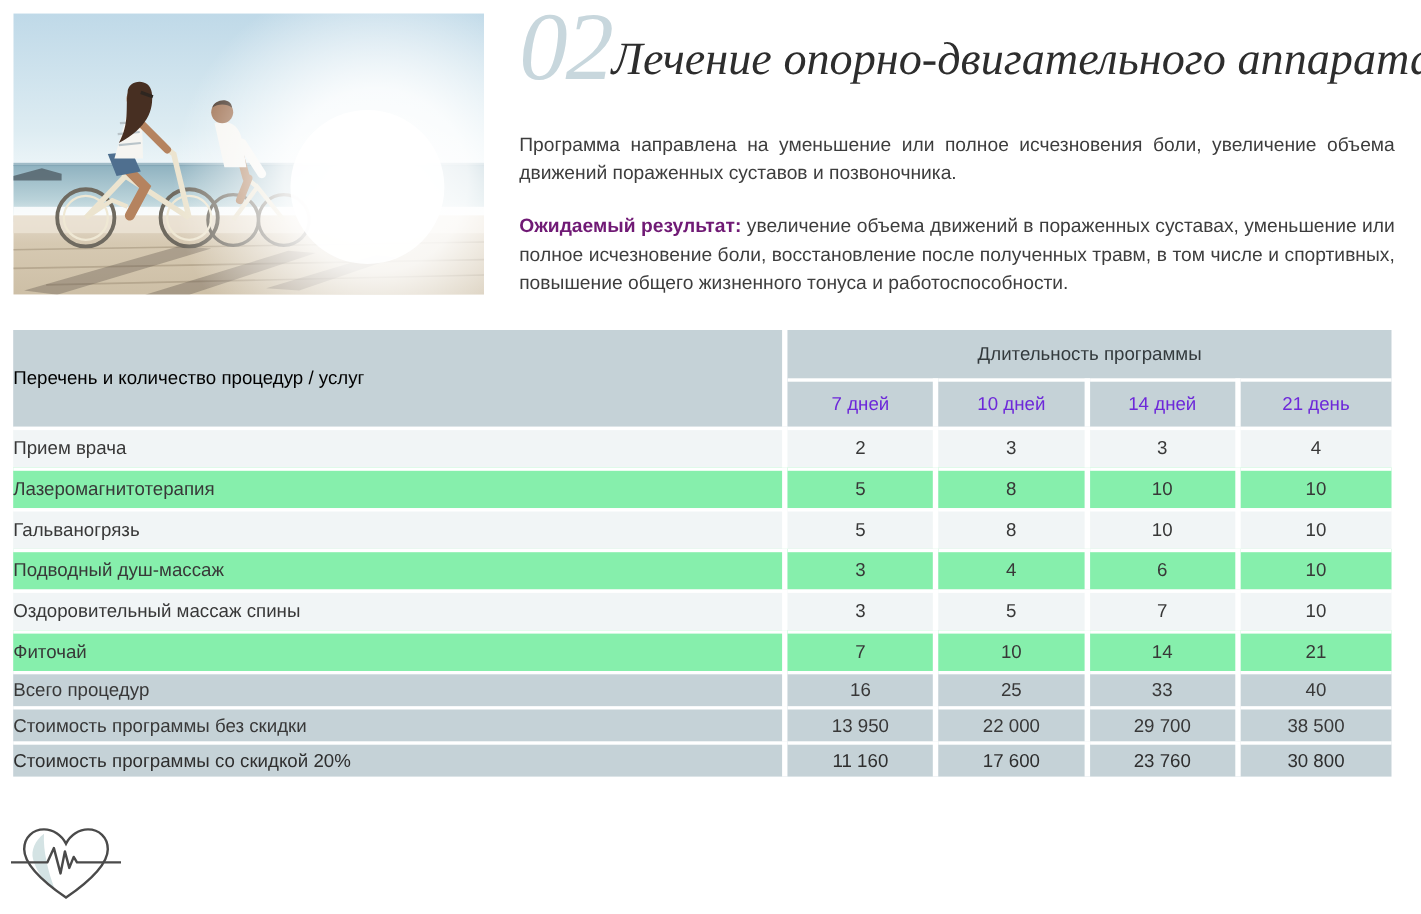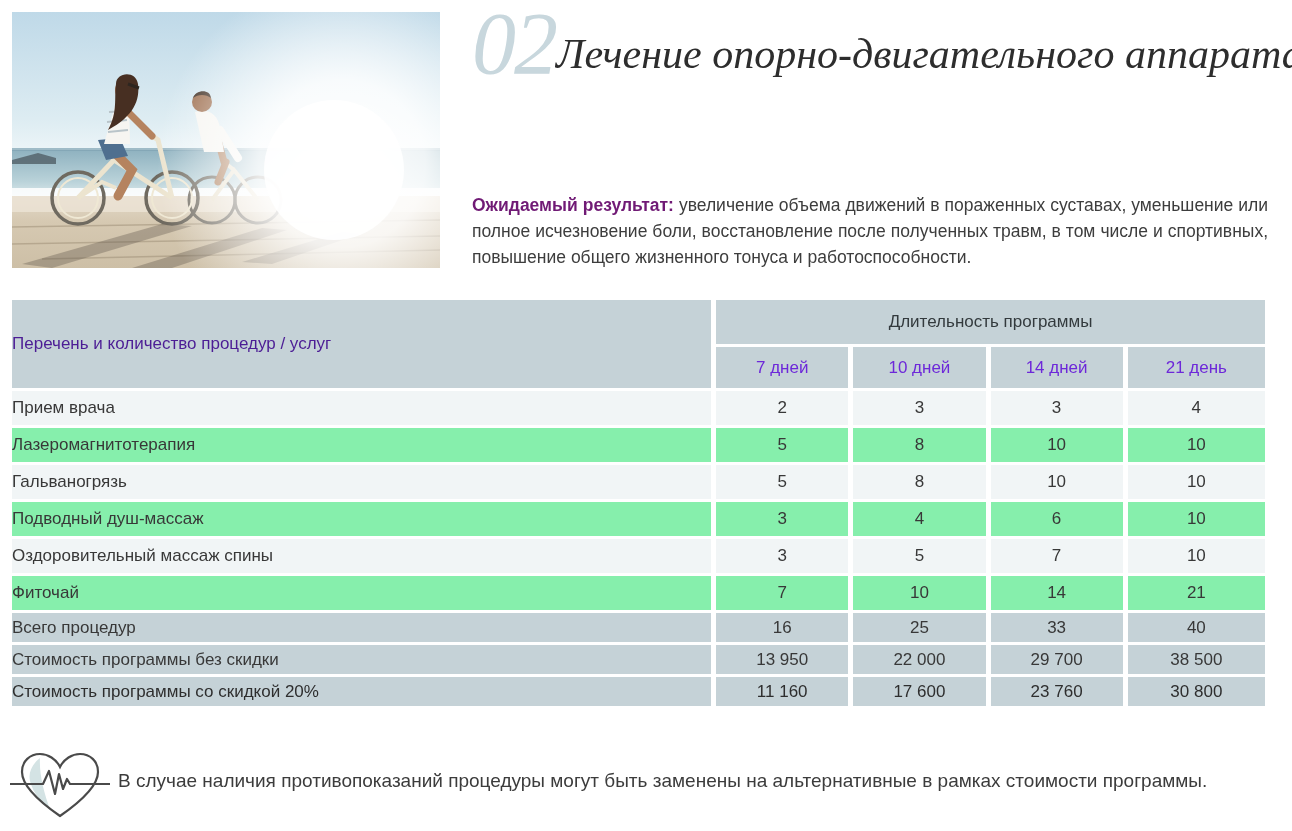"Программа направлена на уменьшение или" p.para { html: none -> <p>Программа направлена на уменьшение или полное исчезновения боли, увеличение объема движений пораженных суставов и позвоночника.</p> }
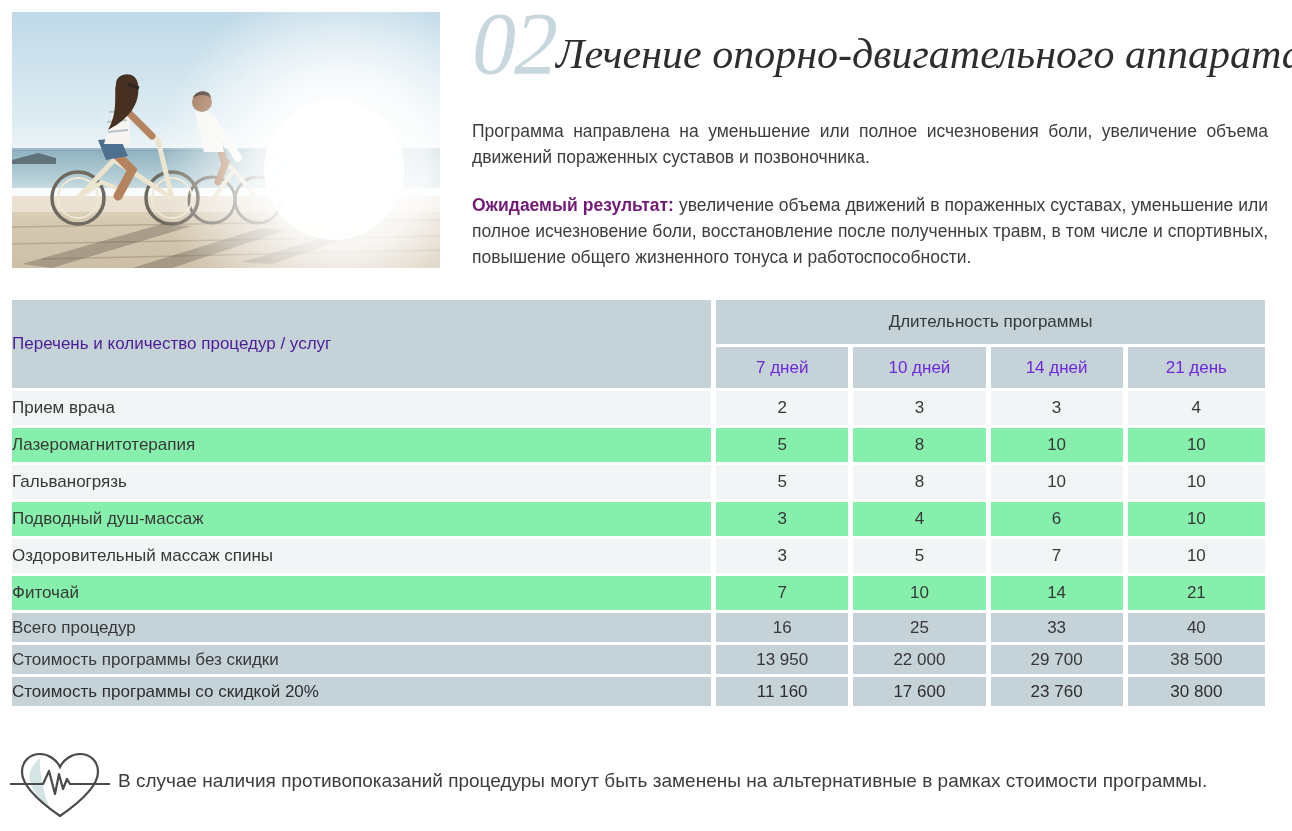"Перечень и количество процедур /" .h-left { color: #4c1d95 -> #000000 }
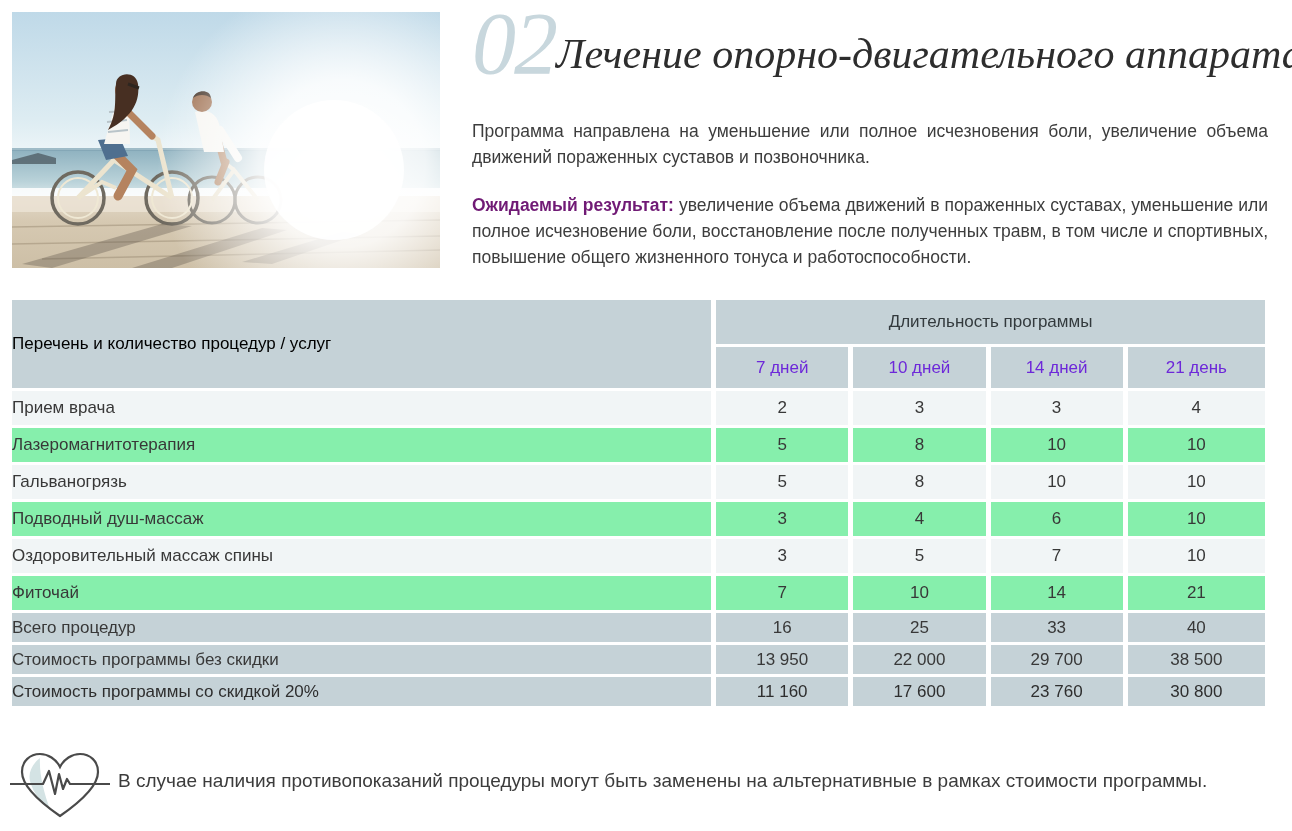"В случае наличия противопоказаний" div.note-text { html: <div>В случае наличия противопоказаний процедуры могут быть заменены на альтернативные в рамках стоимости программы.</div> -> none }
